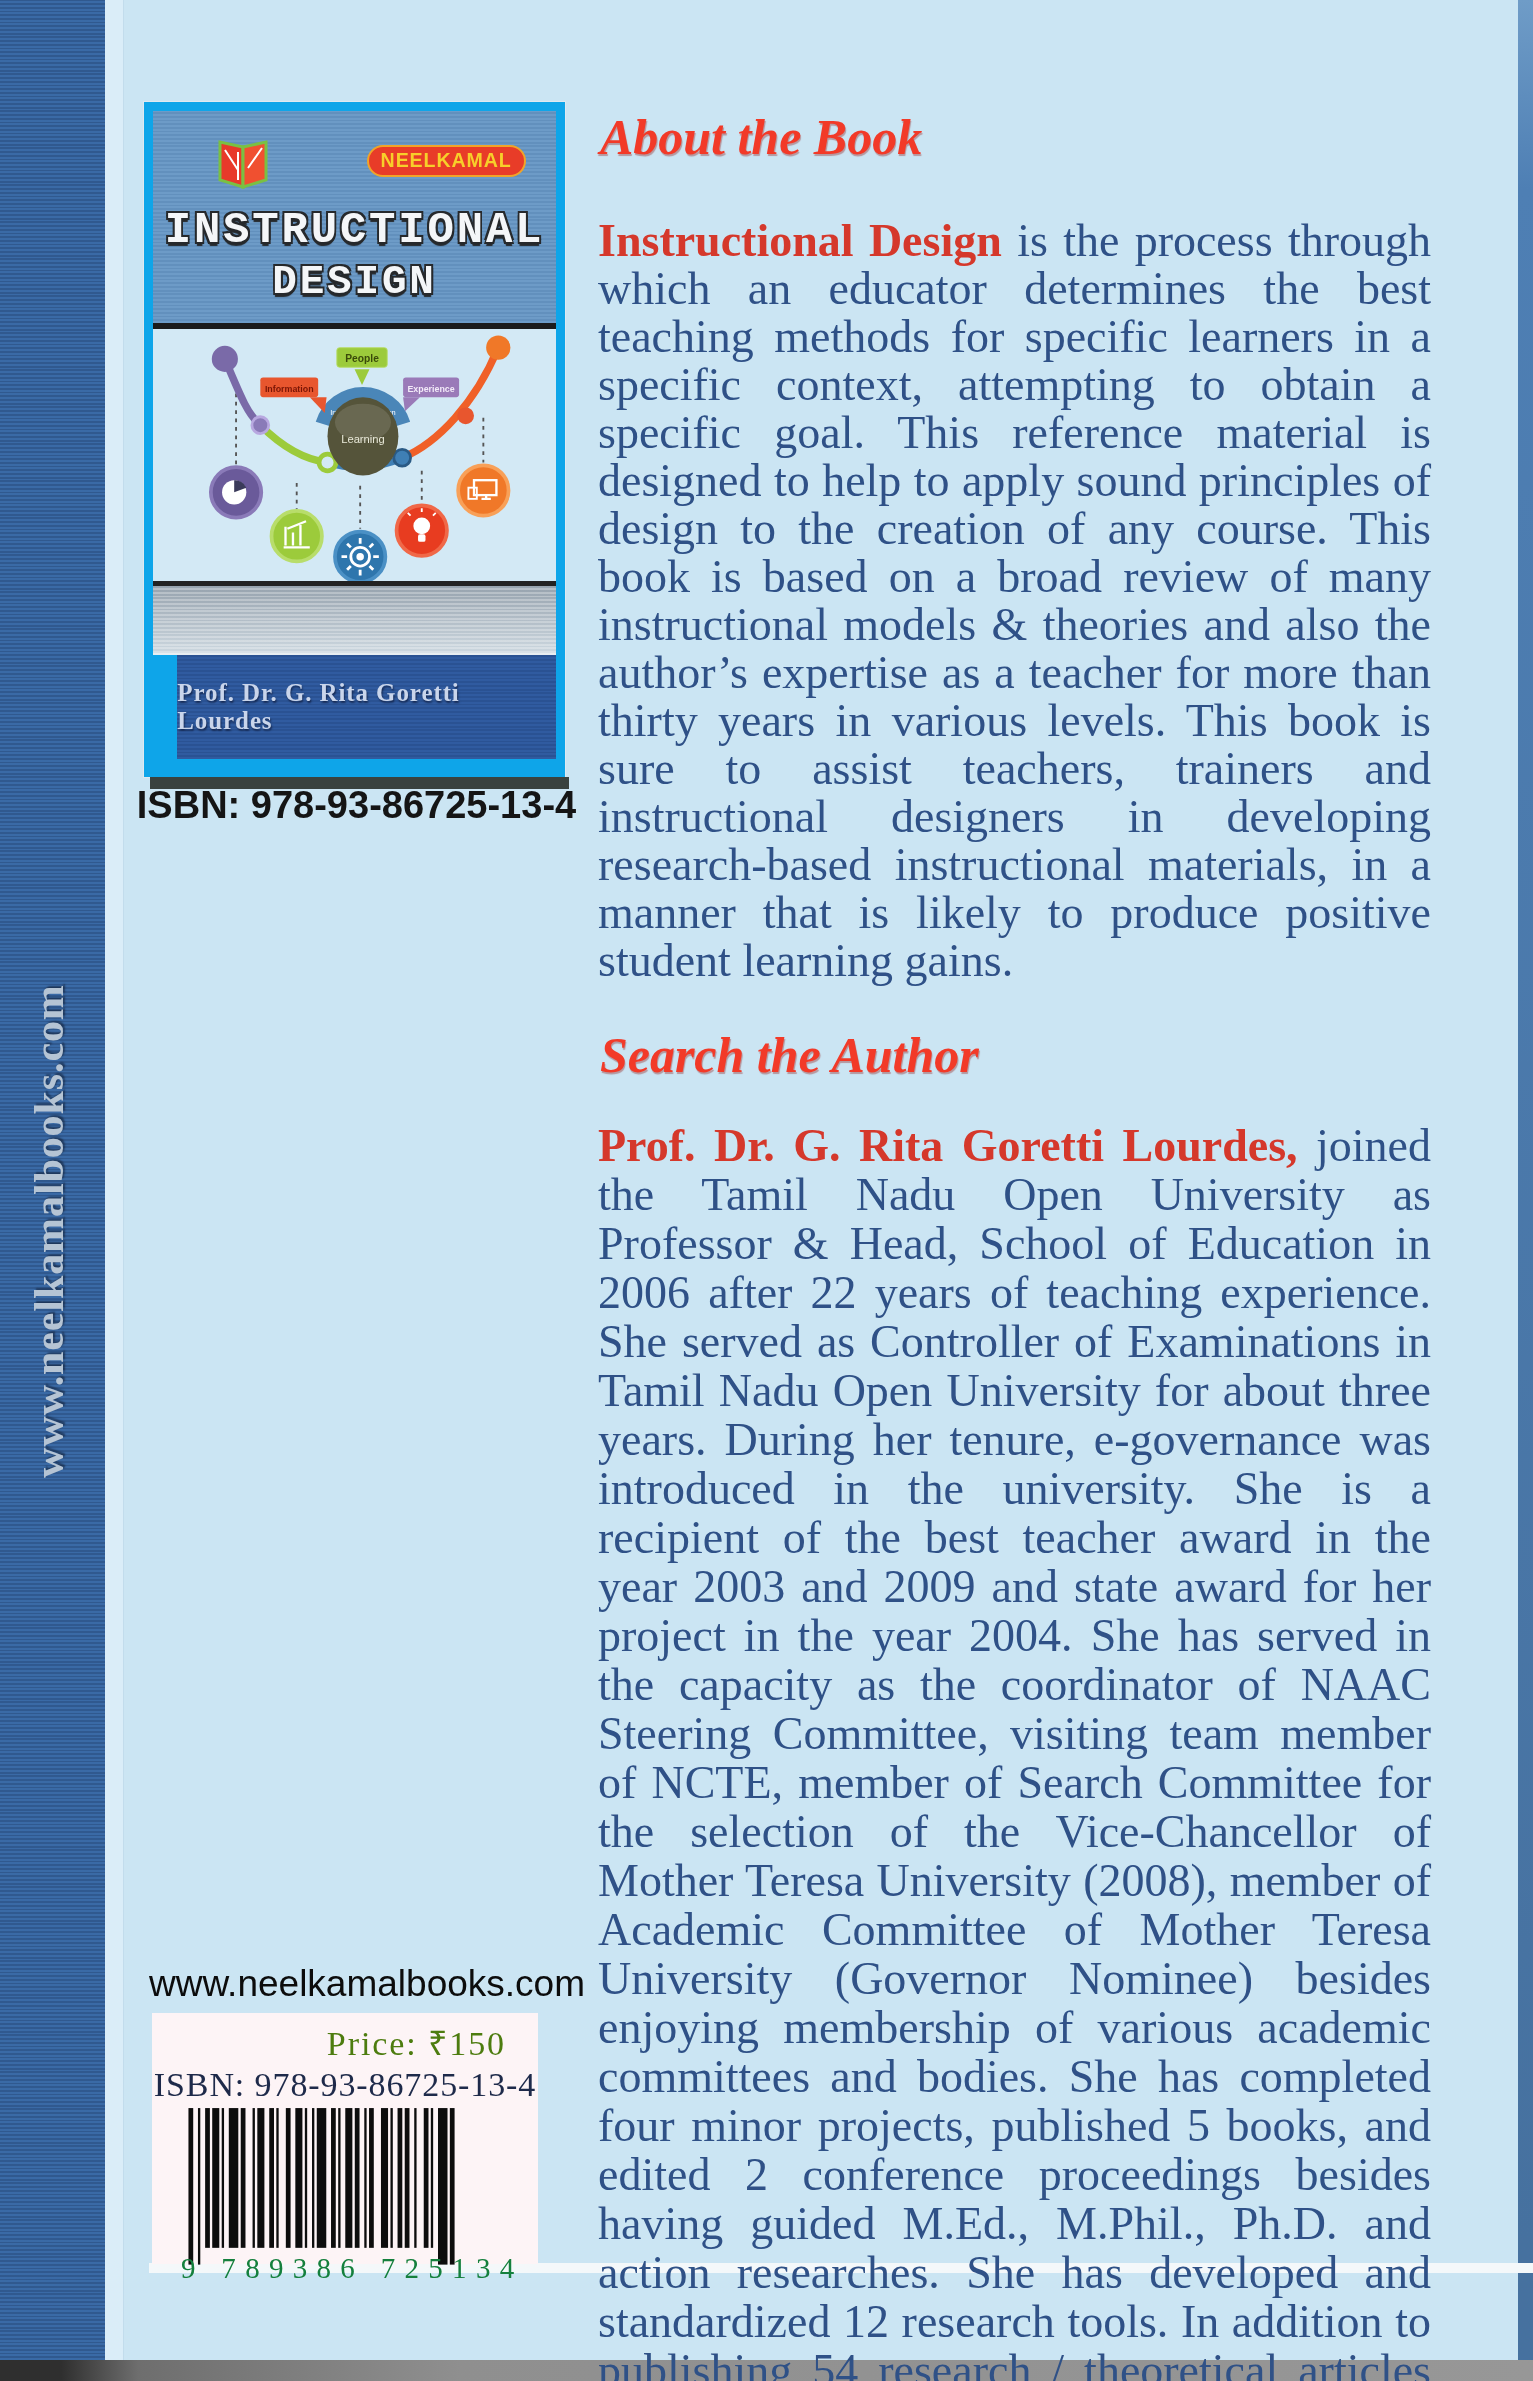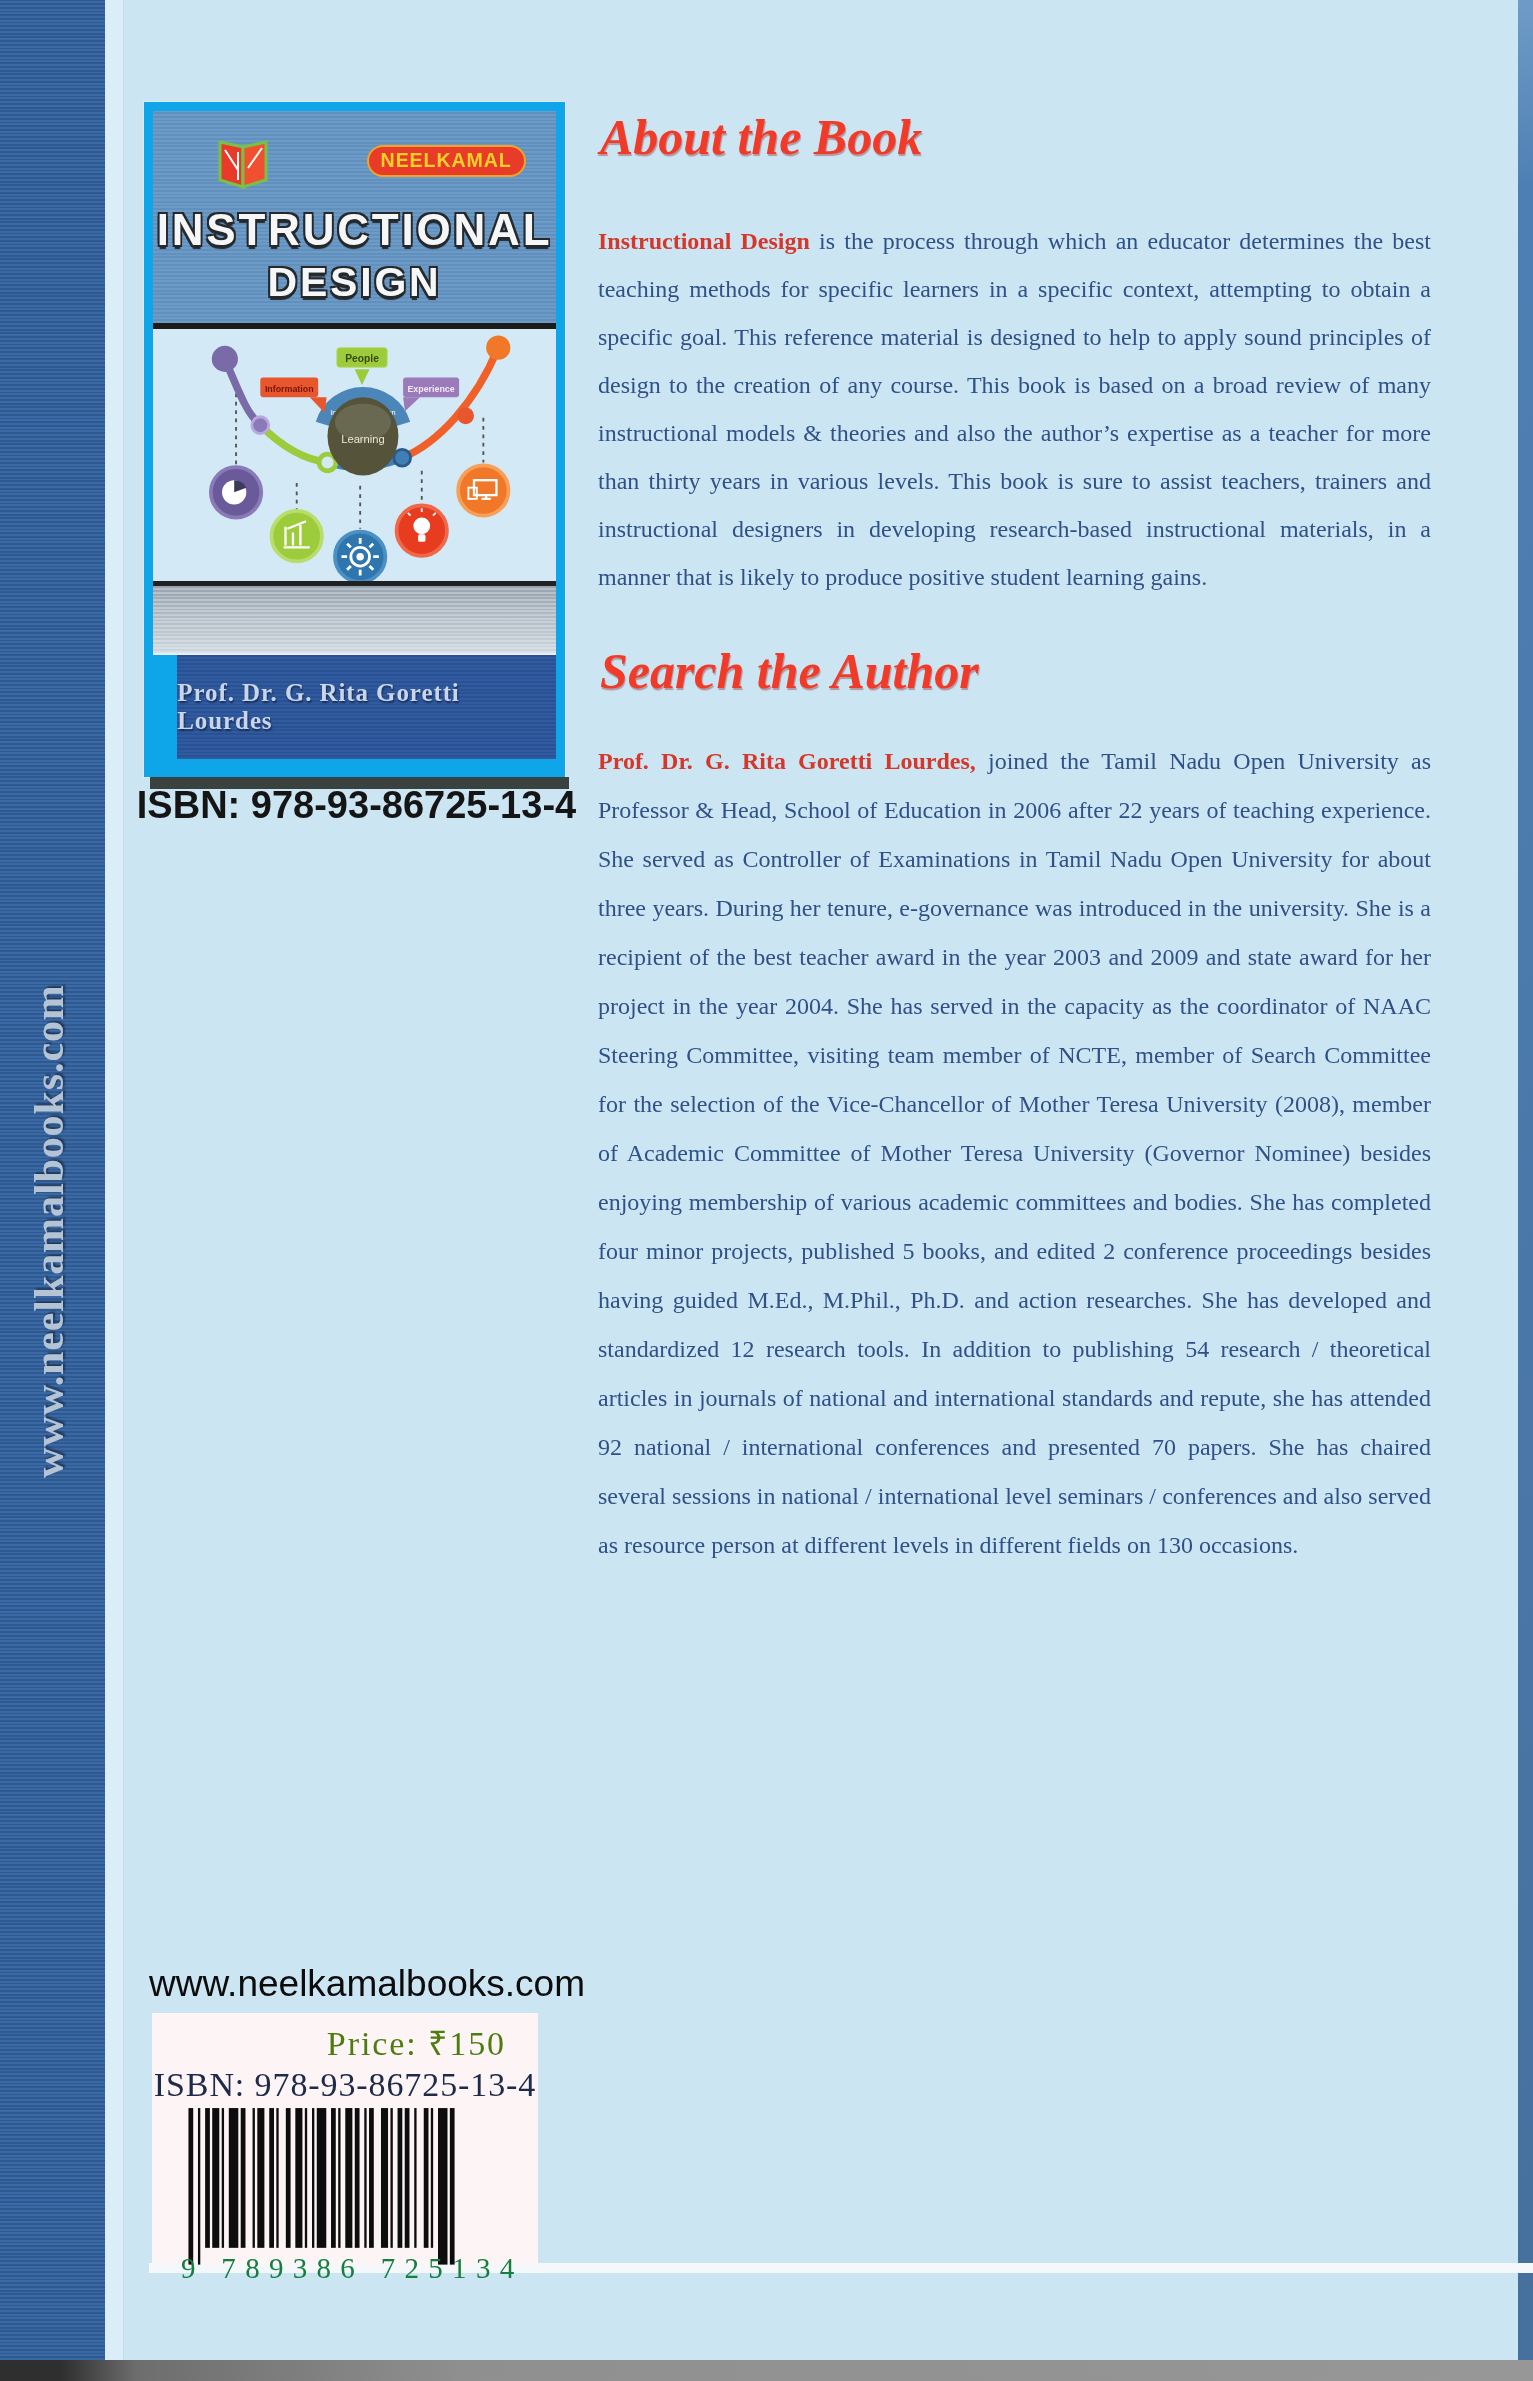"INSTRUCTIONAL" .cov-title { font-family: Liberation Sans, sans-serif -> Liberation Mono, monospace }
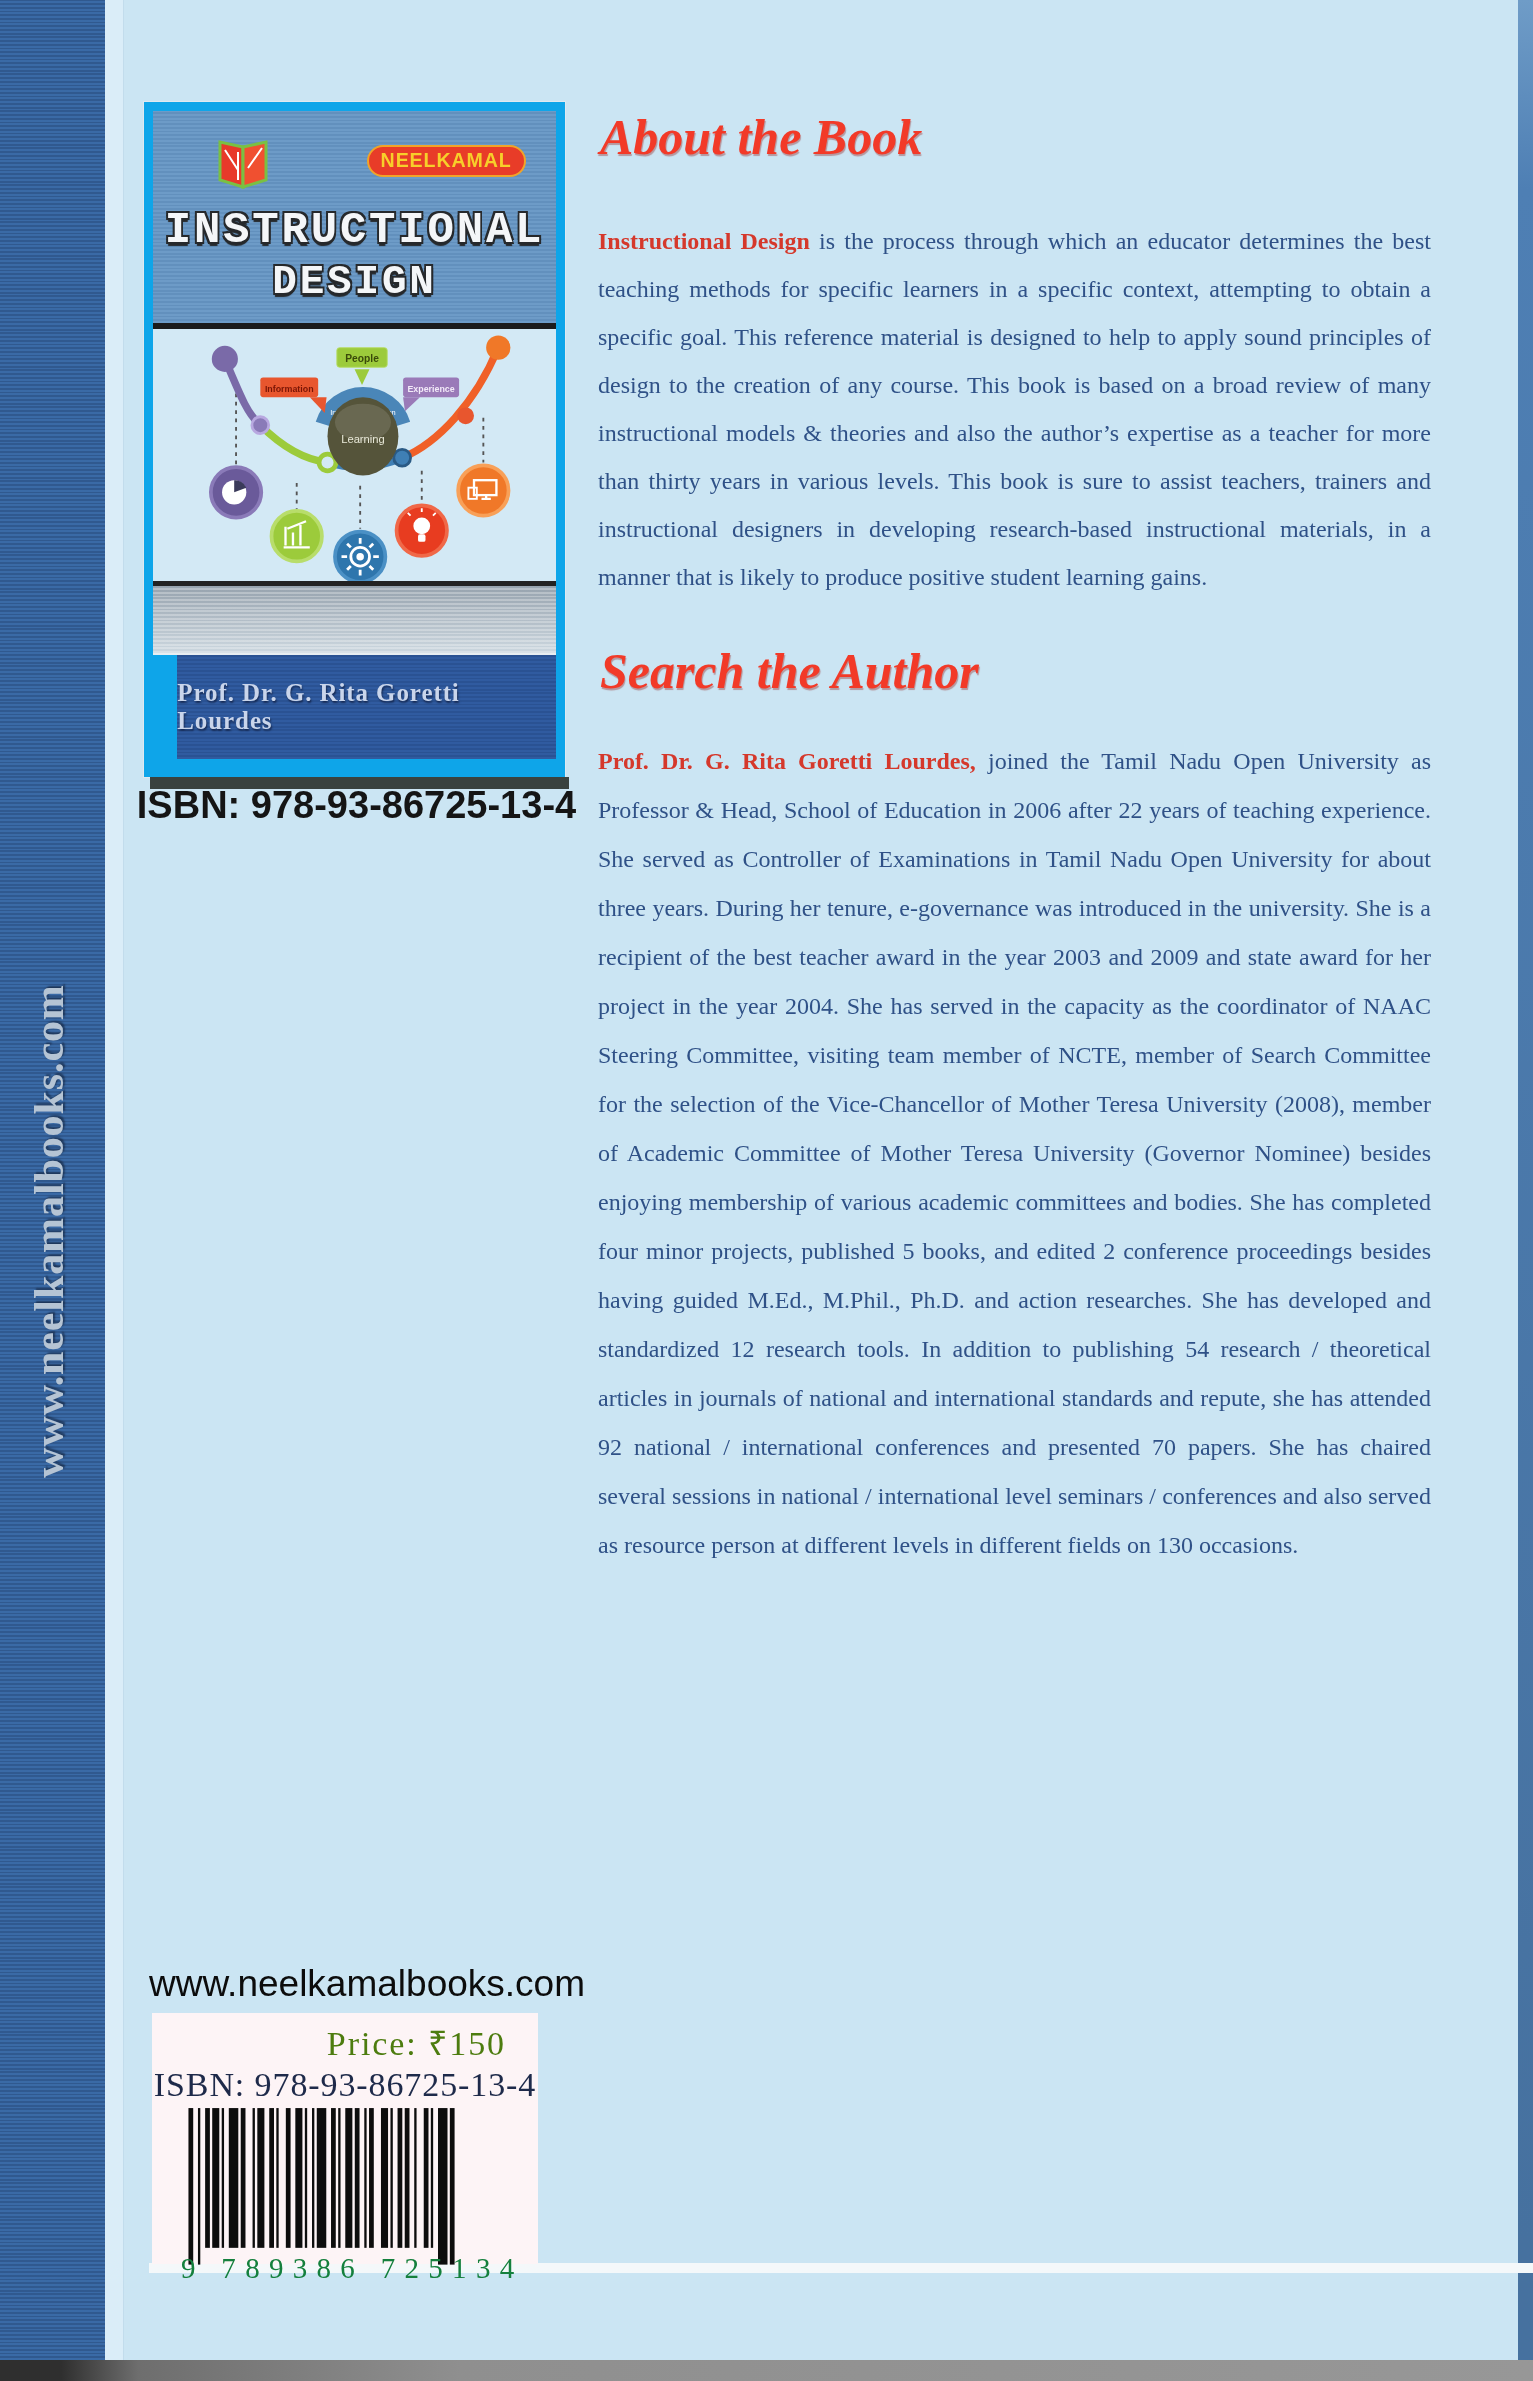"Instructional Design is the process" .body-p { font-size: 24px -> 46px }
